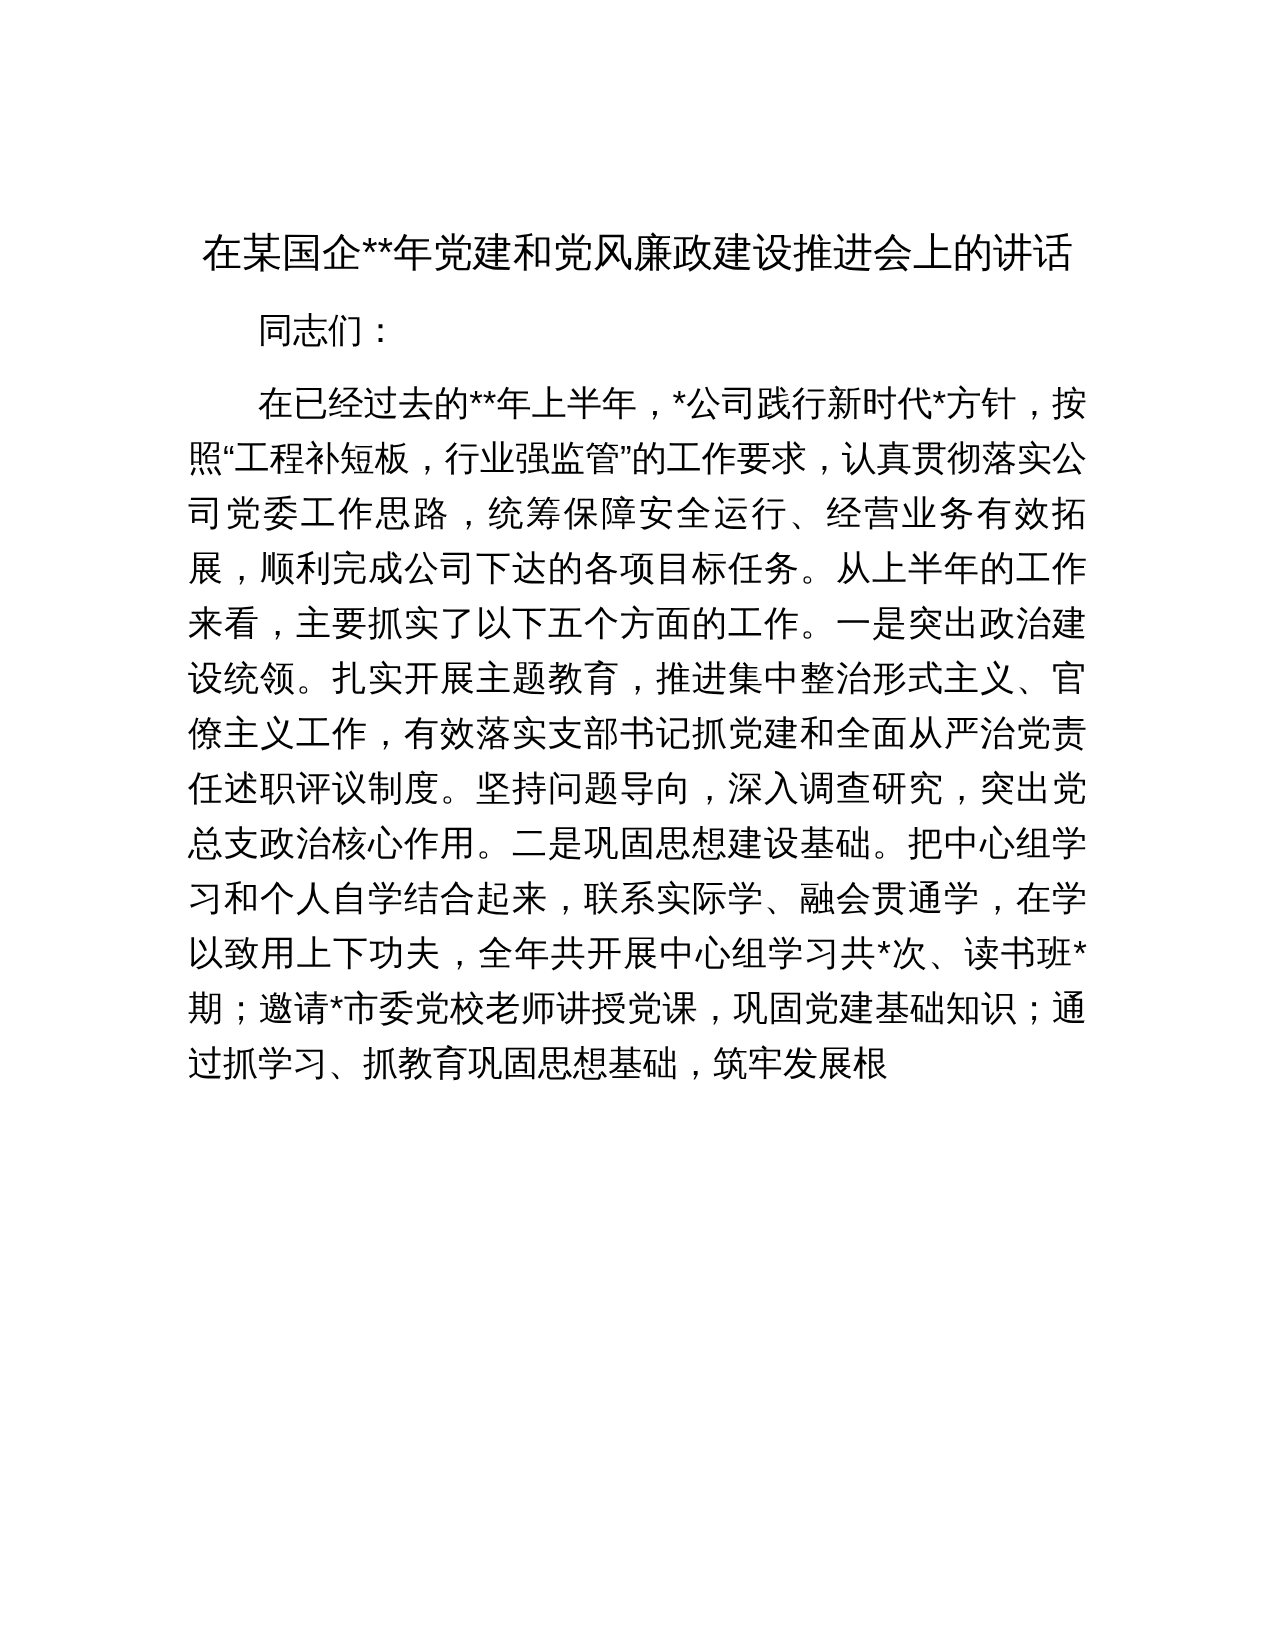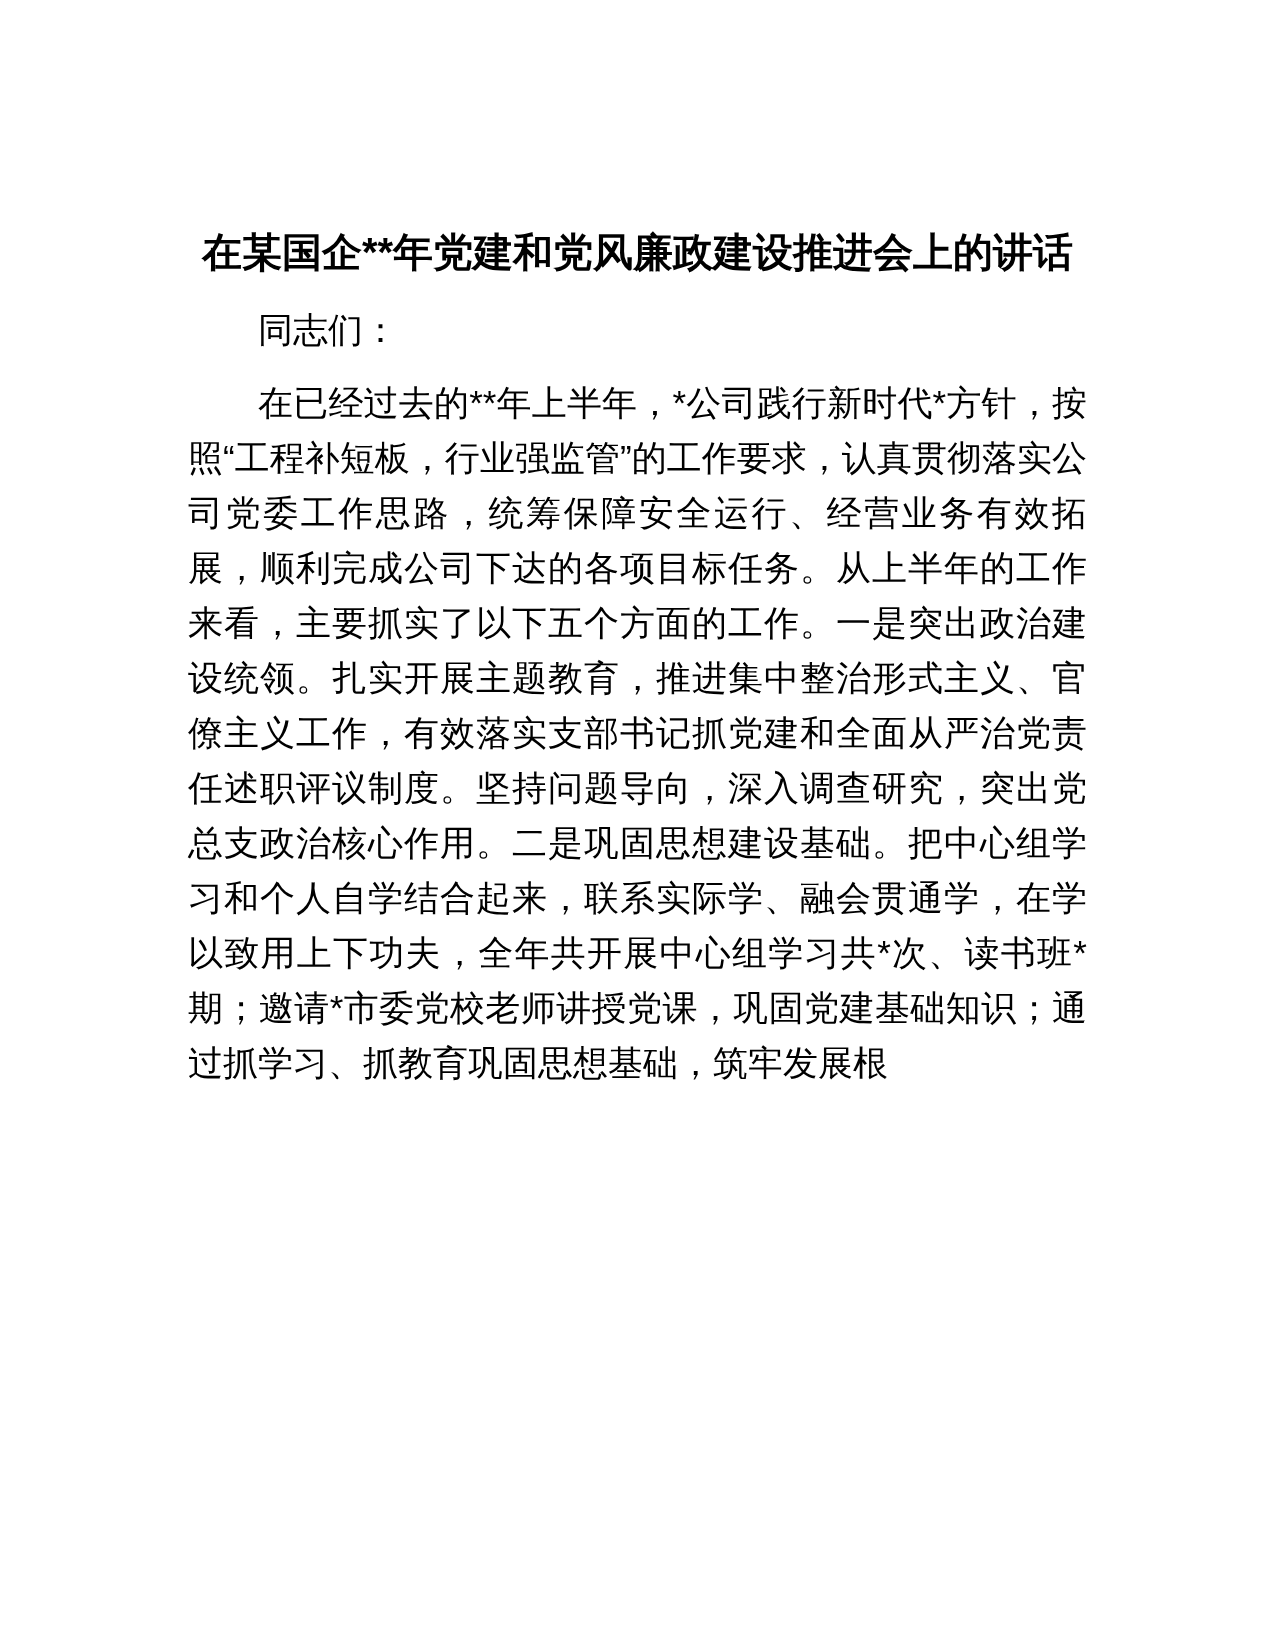"在某国企**年党建和党风廉政建设推进会上的讲话" .doc-title { font-weight: bold -> normal }
